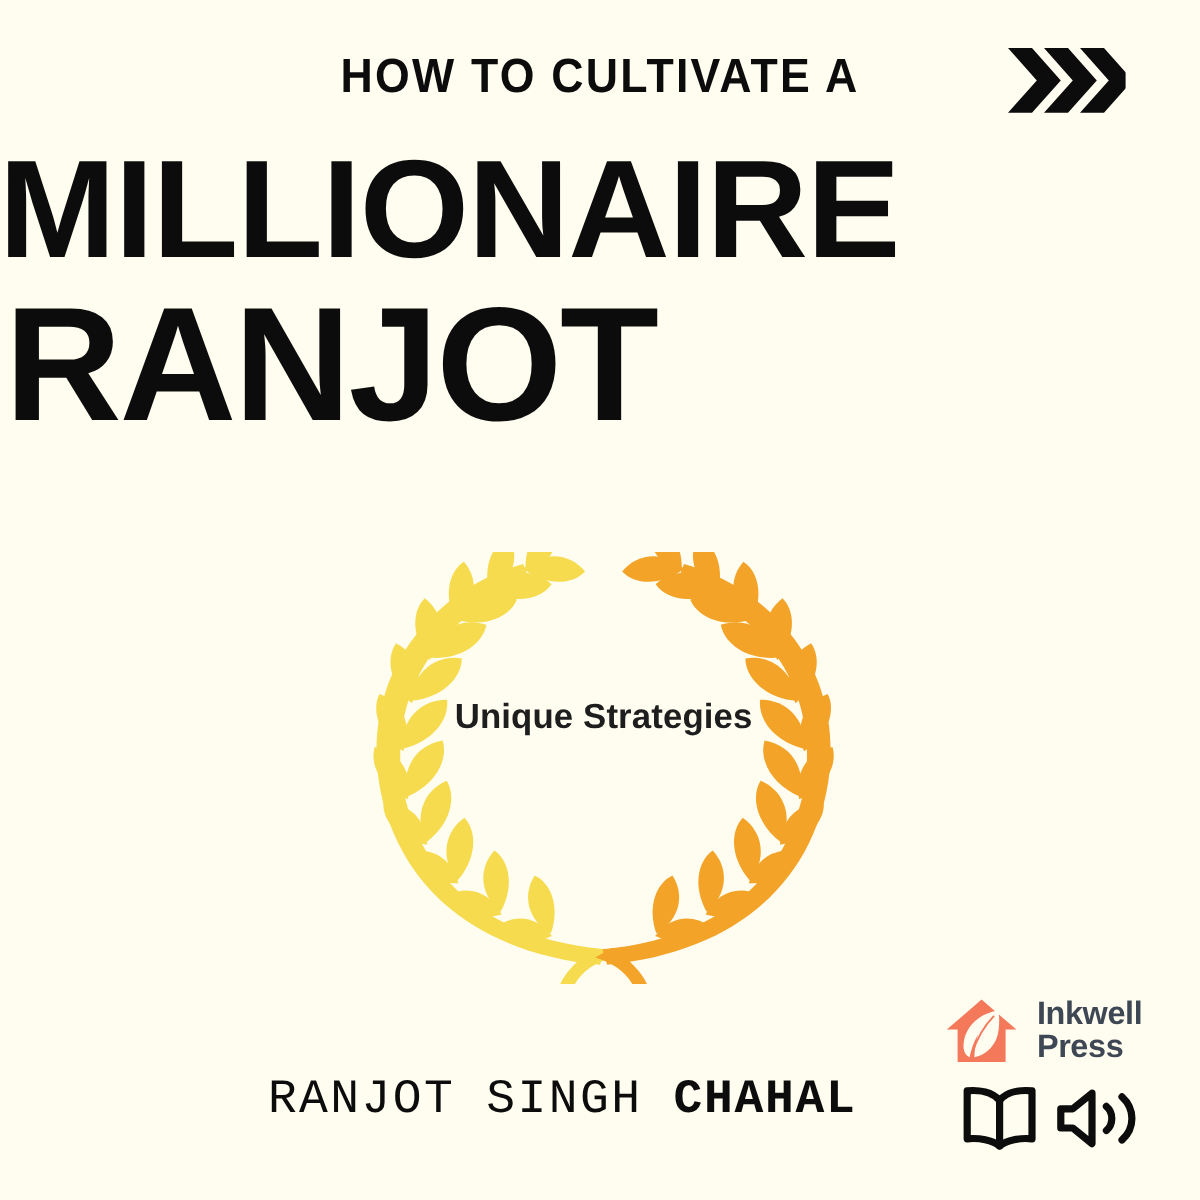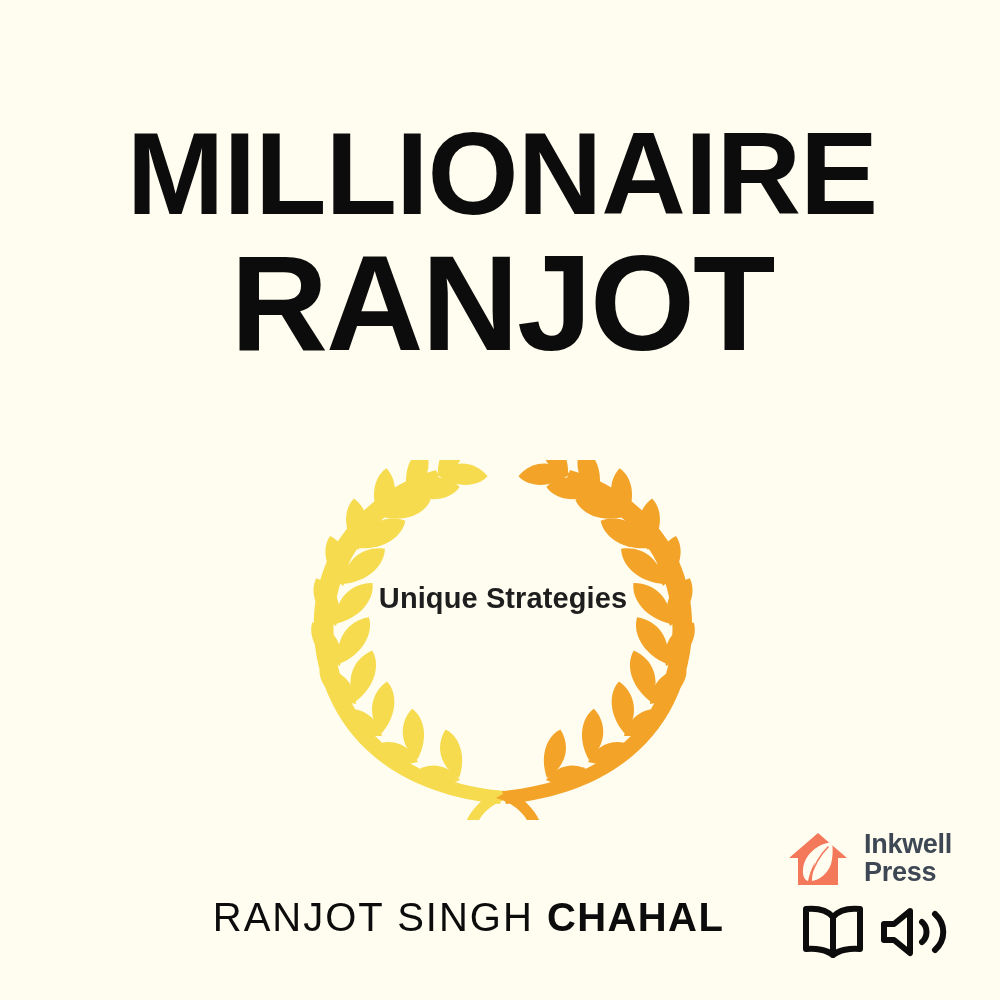"HOW TO CULTIVATE A" div.kicker-row { html: none -> <div> <div>HOW TO CULTIVATE A</div> <div> <svg> <path></path> <path></path> <path></path> </svg> </div> </div> }
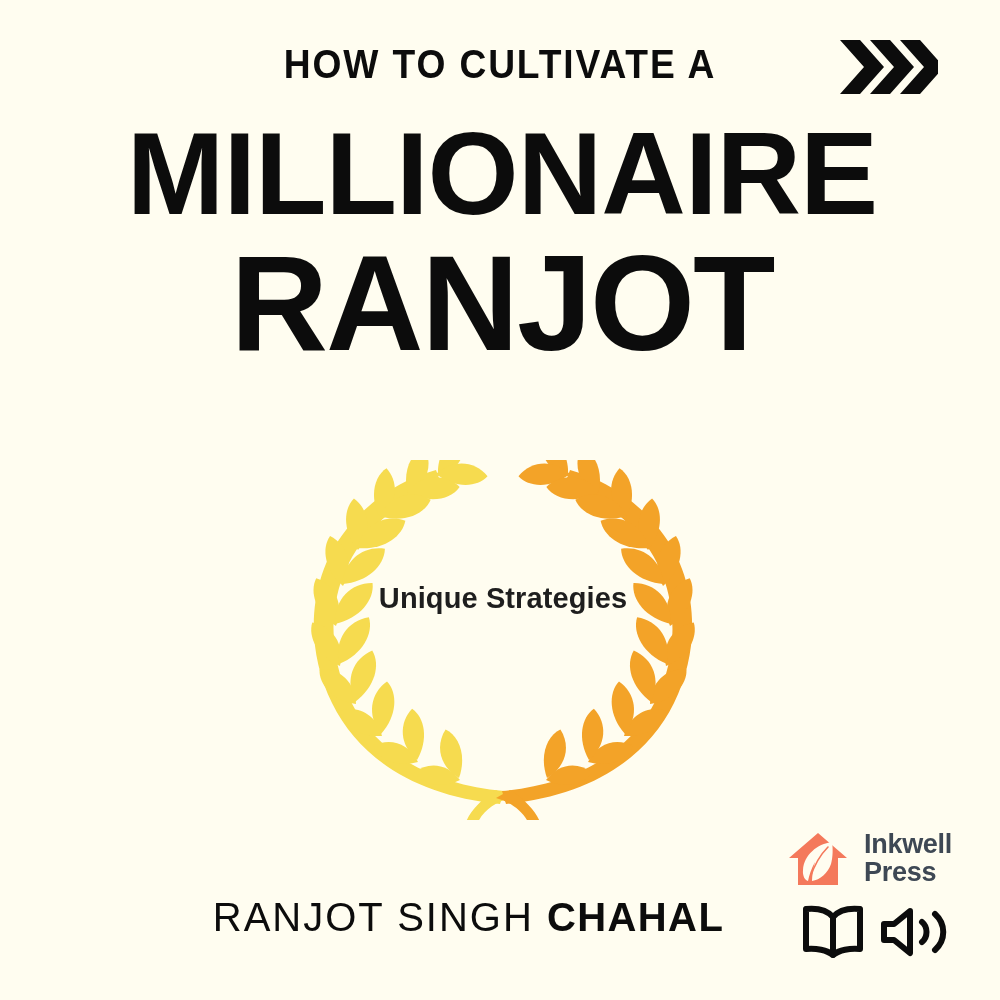"MILLIONAIRE" .title-block { text-align: center -> left }
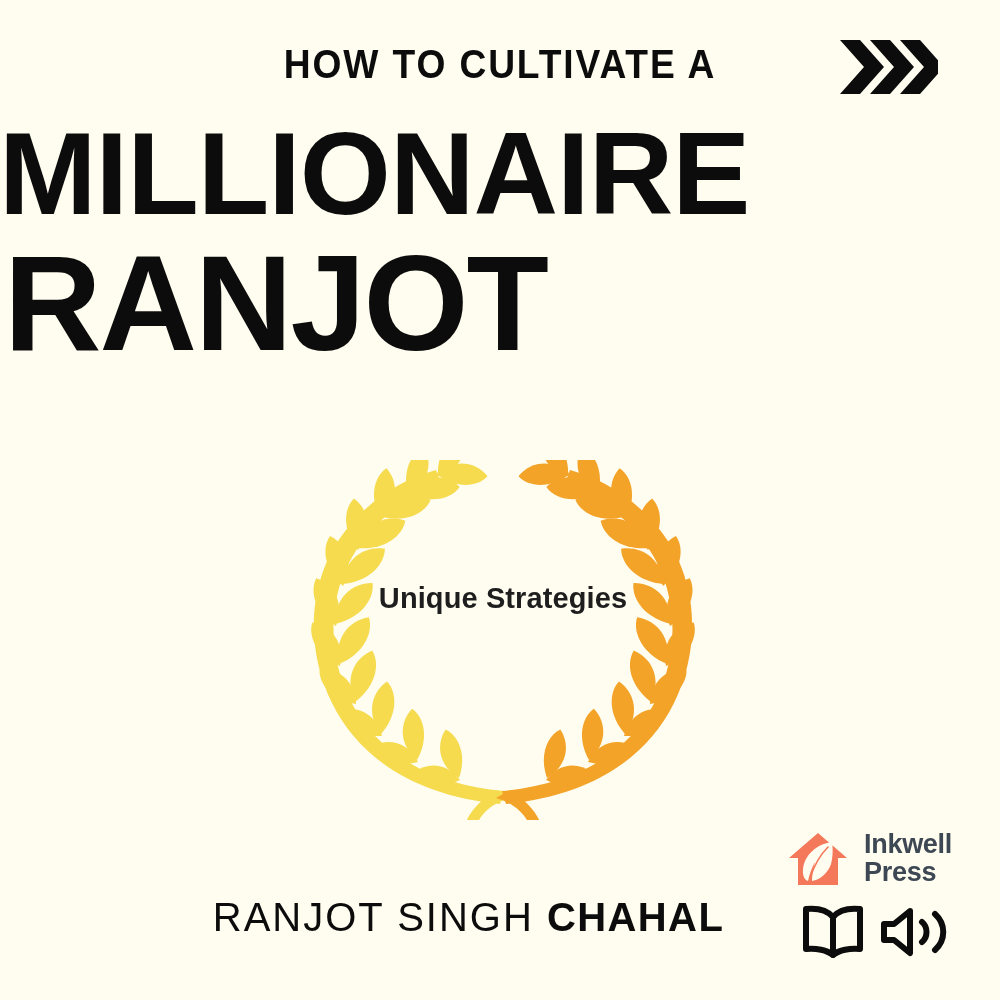"RANJOT SINGH CHAHAL" .author { font-family: Liberation Sans, sans-serif -> Liberation Mono, monospace }
